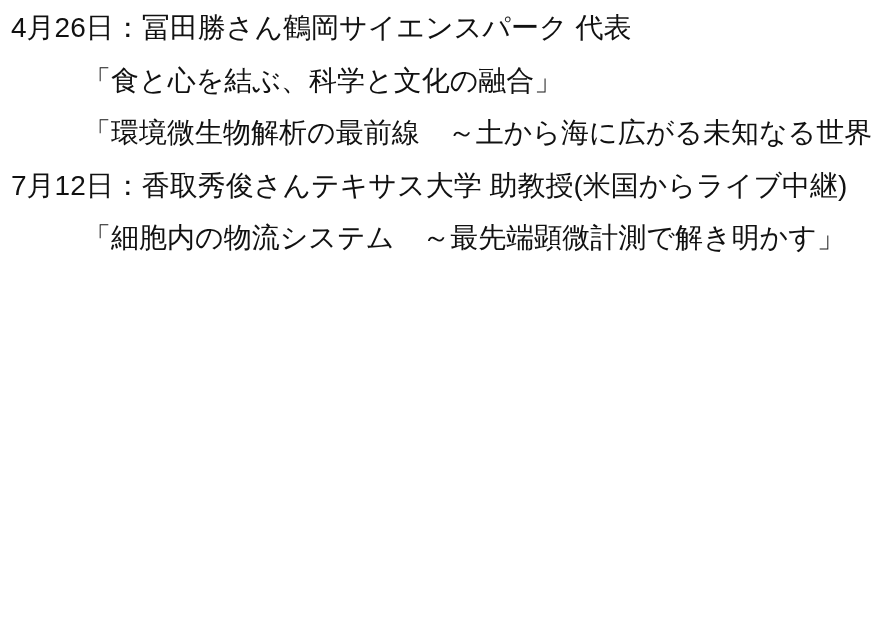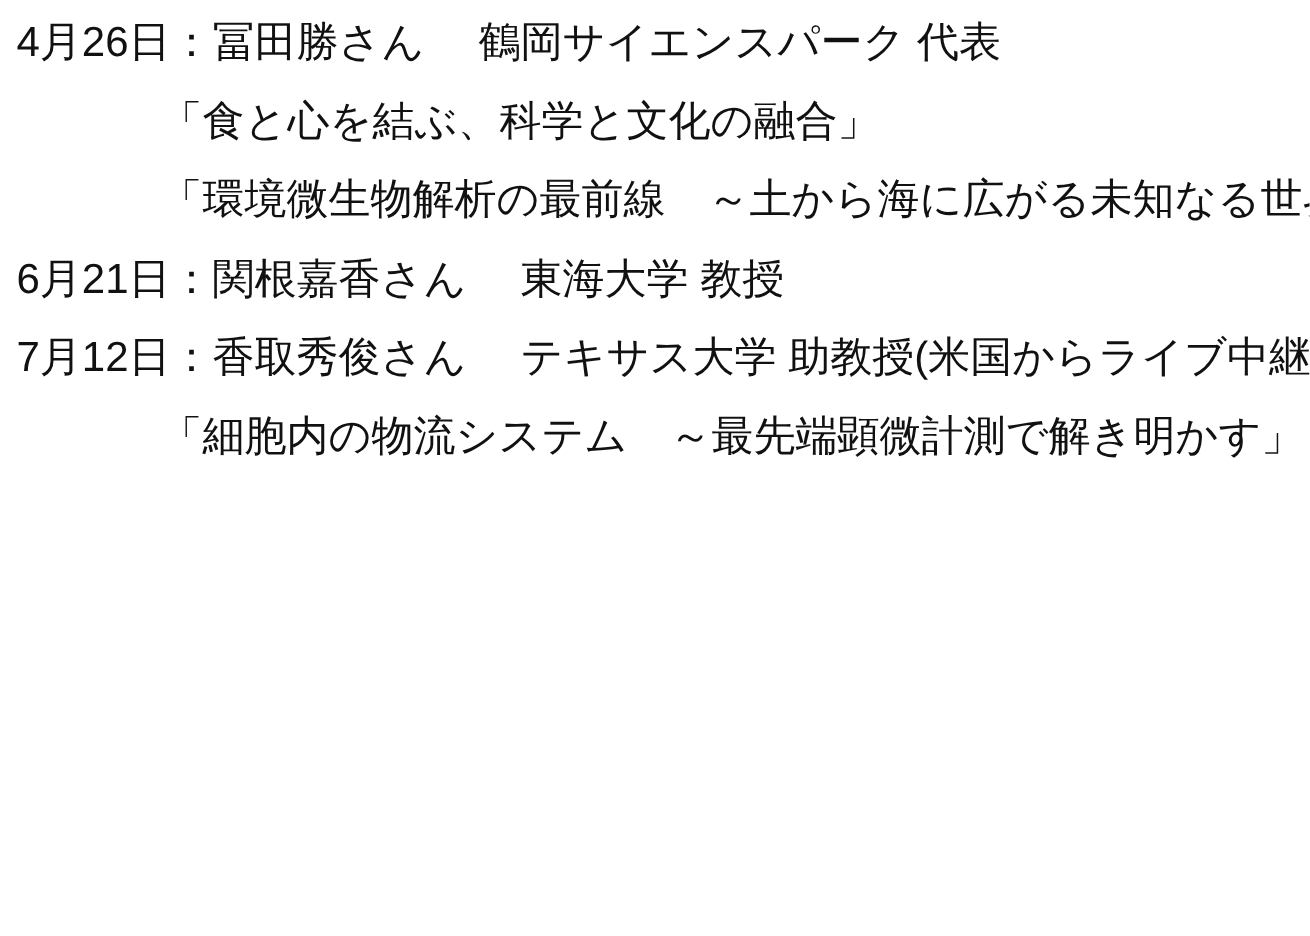"鶴岡サイエンスパーク 代表" .aff { margin-left: 36px -> none }
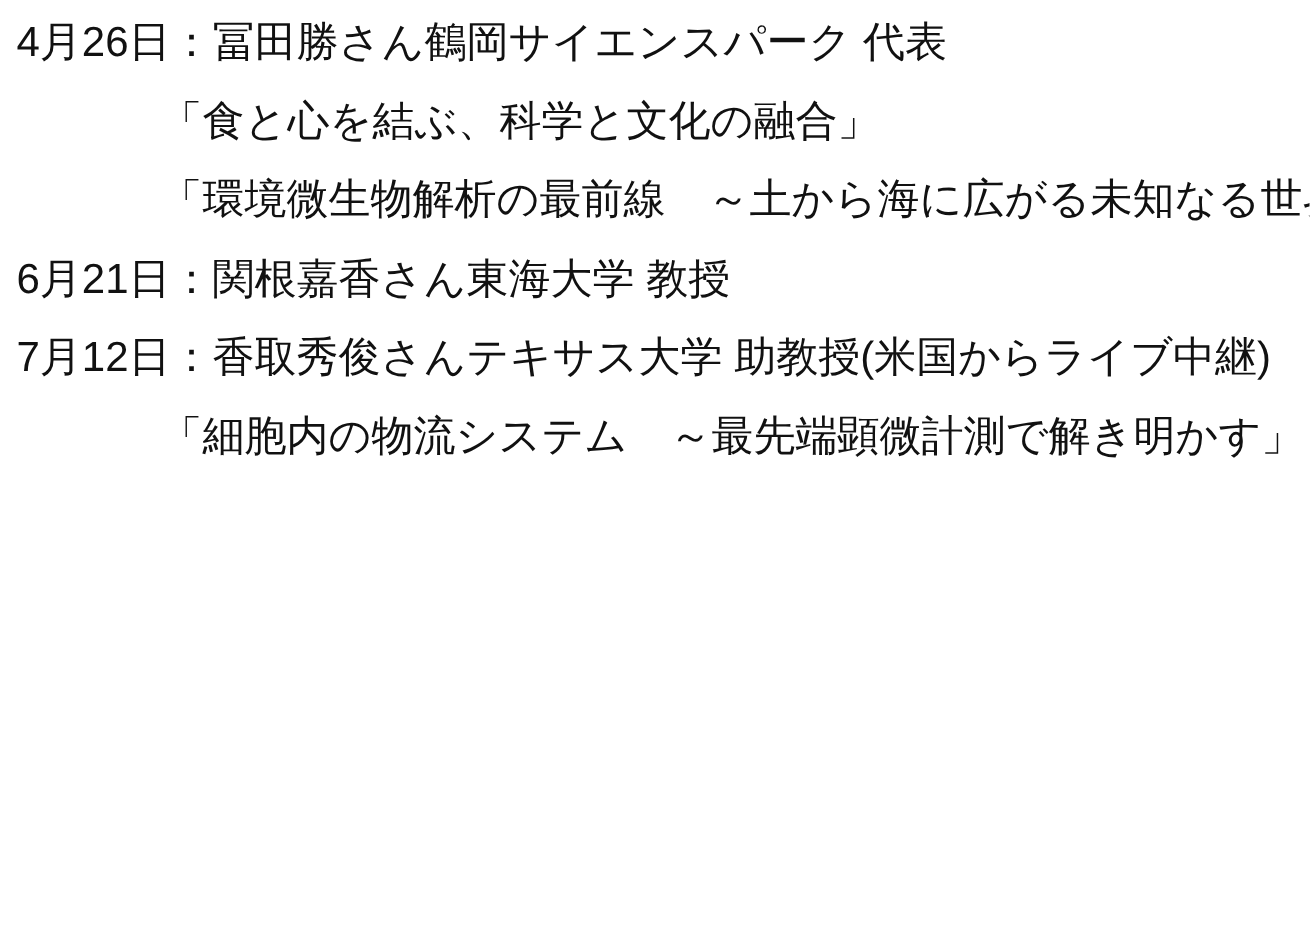"「食と心を結ぶ、科学と文化の融合」" .title-line { margin-left: 96px -> 72px }
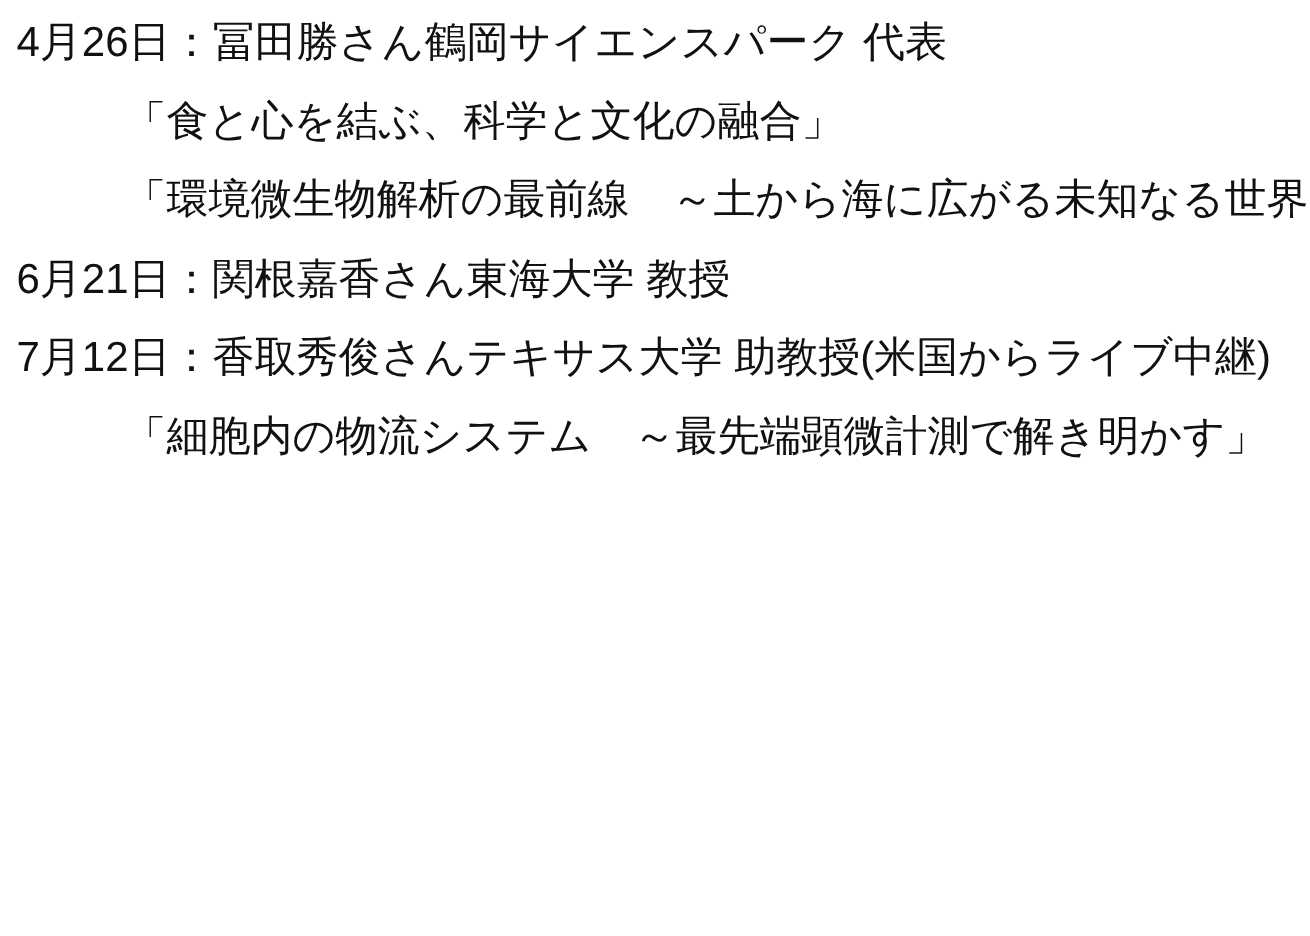"6月21日：関根嘉香さん東海大学 教授" div.line { html: <div><span>6月21日</span><span>：</span><span>関根嘉香さん</span><span>東海大学 教授</span></div> -> none }
